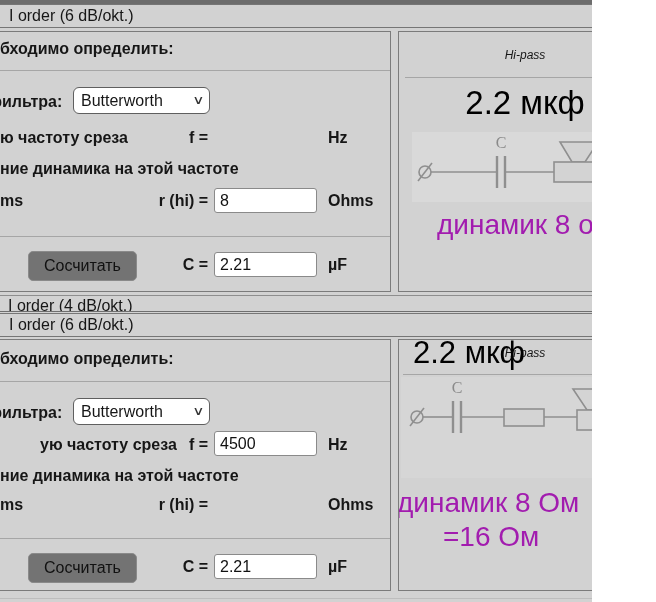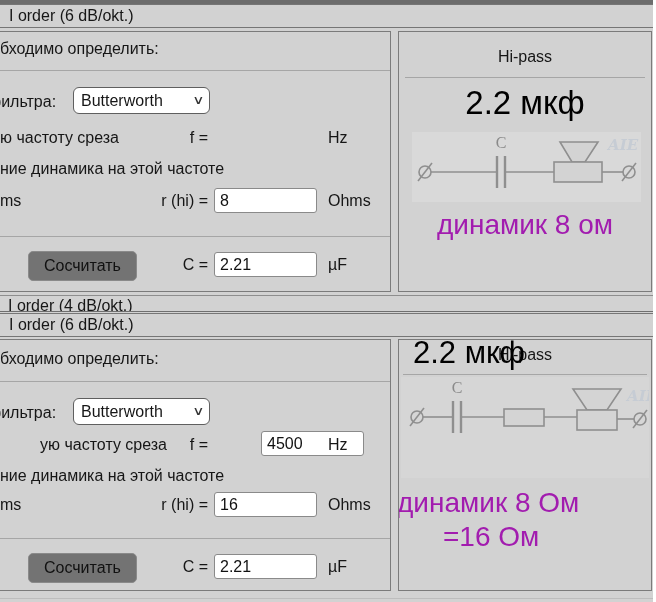"I order (6 dB/okt.)" #root { width: 653px -> 592px }
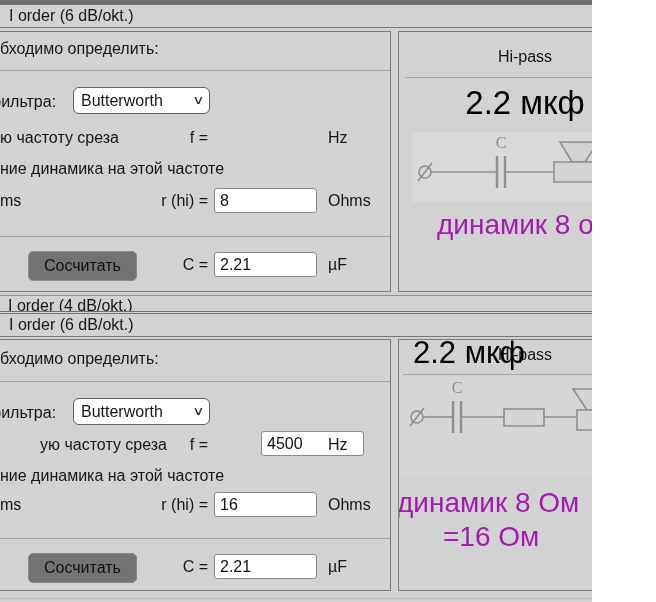"бходимо определить:" .lbl { font-weight: none -> bold }
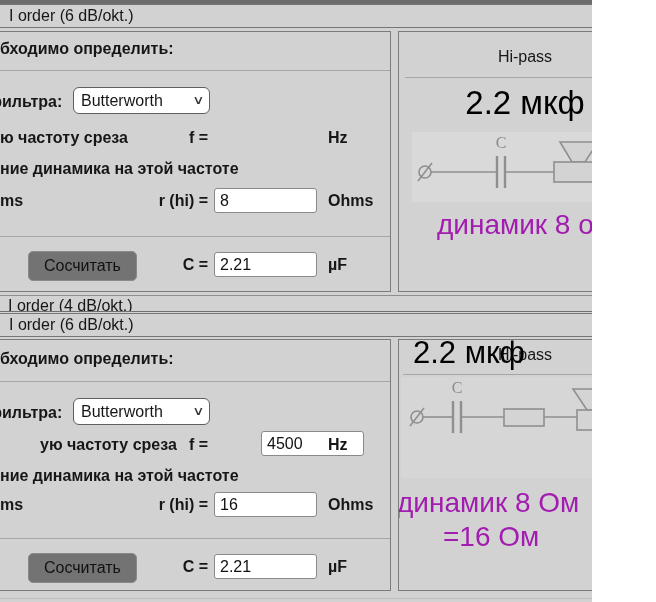"Hi-pass" .hipass { font-size: 16px -> 12px; font-style: none -> italic }
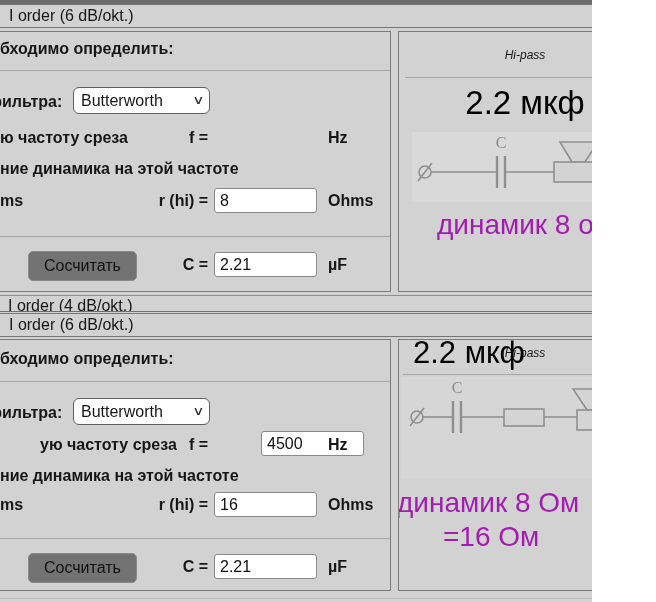"4500" input.inp { margin-left: 47px -> none }
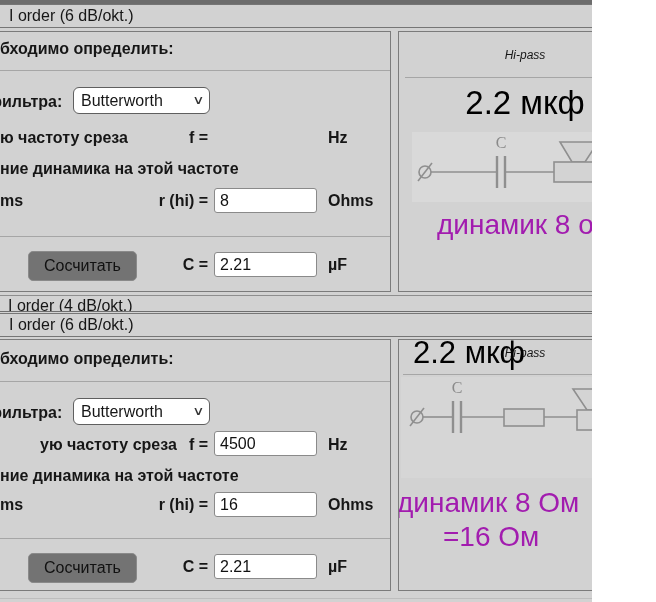"16" input.inp { html: <input> -> none }
